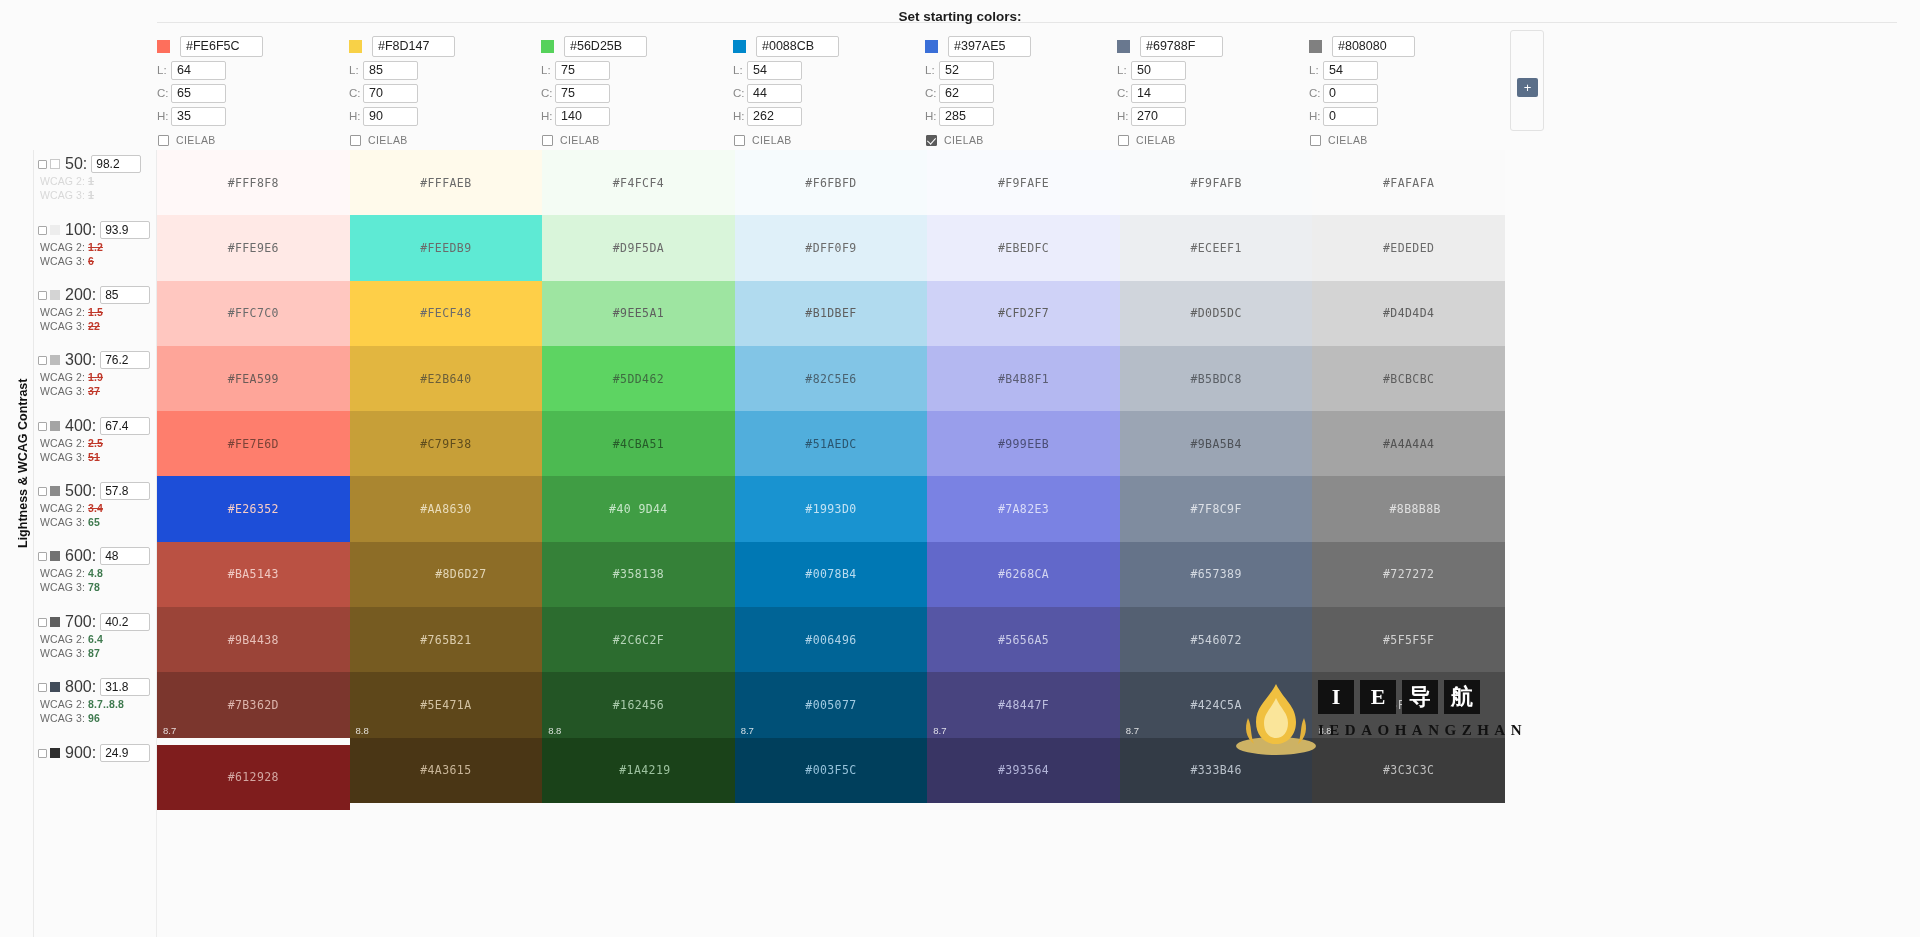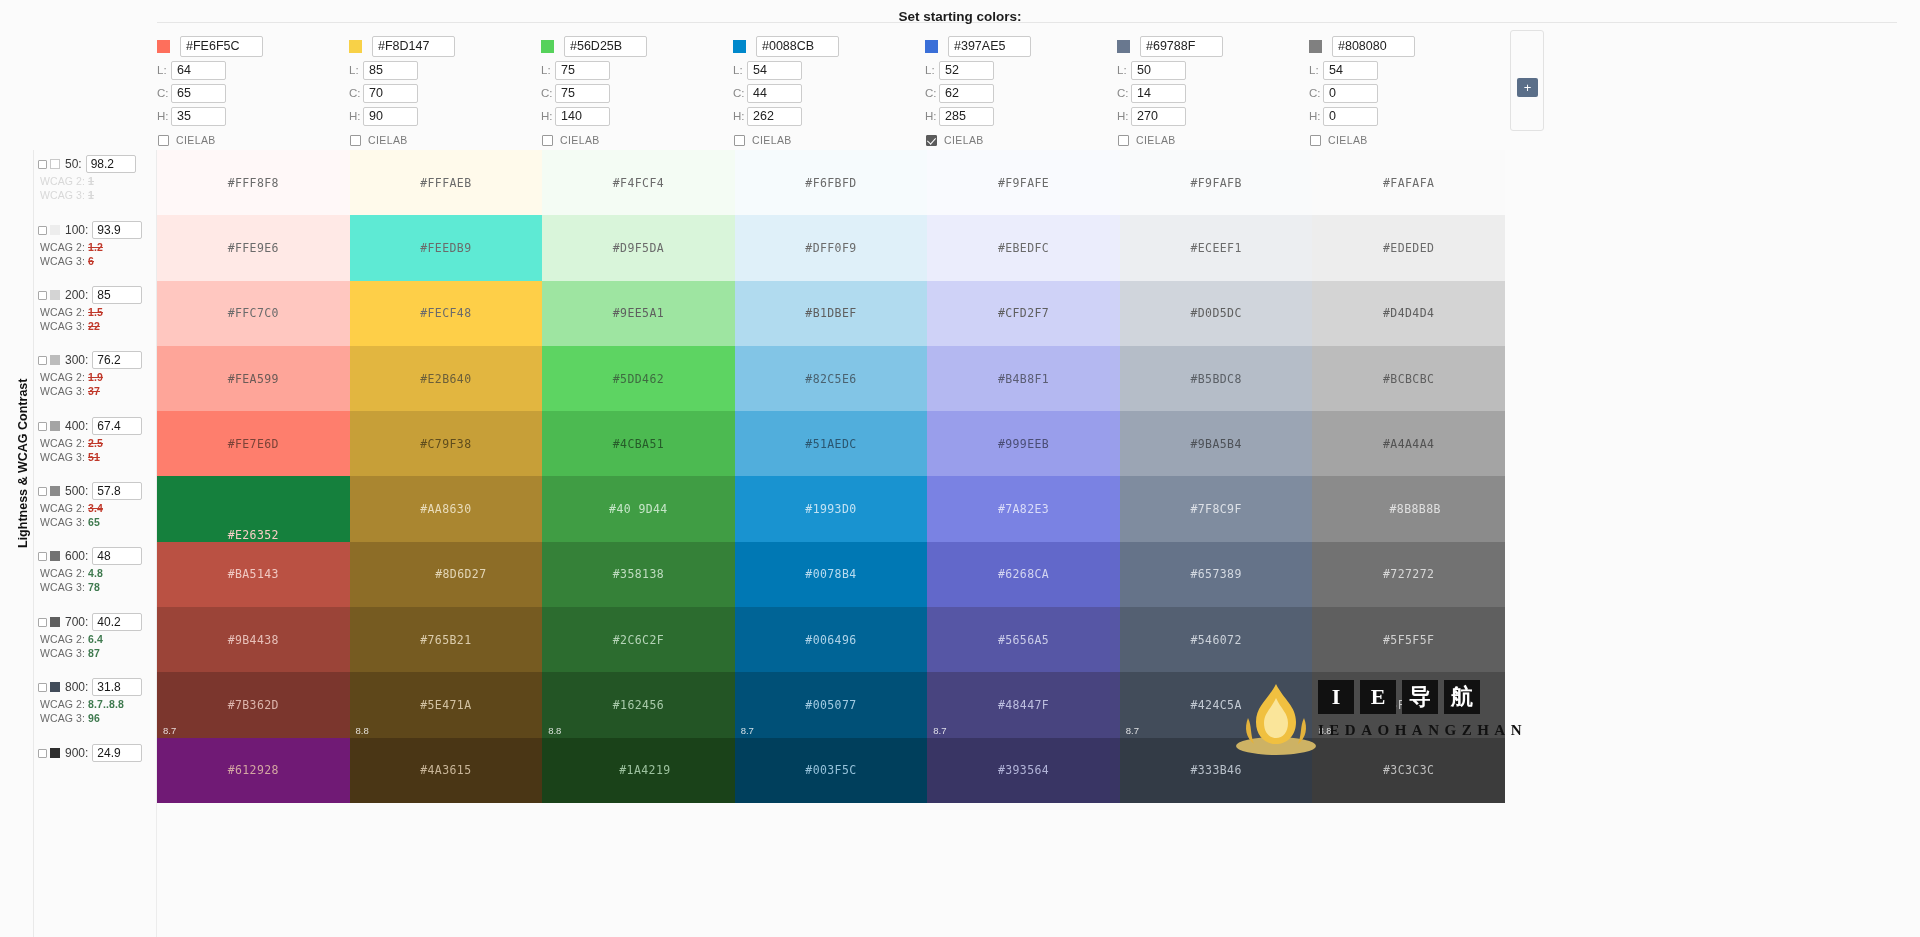"50:" .step-label { font-size: 12px -> 16px }
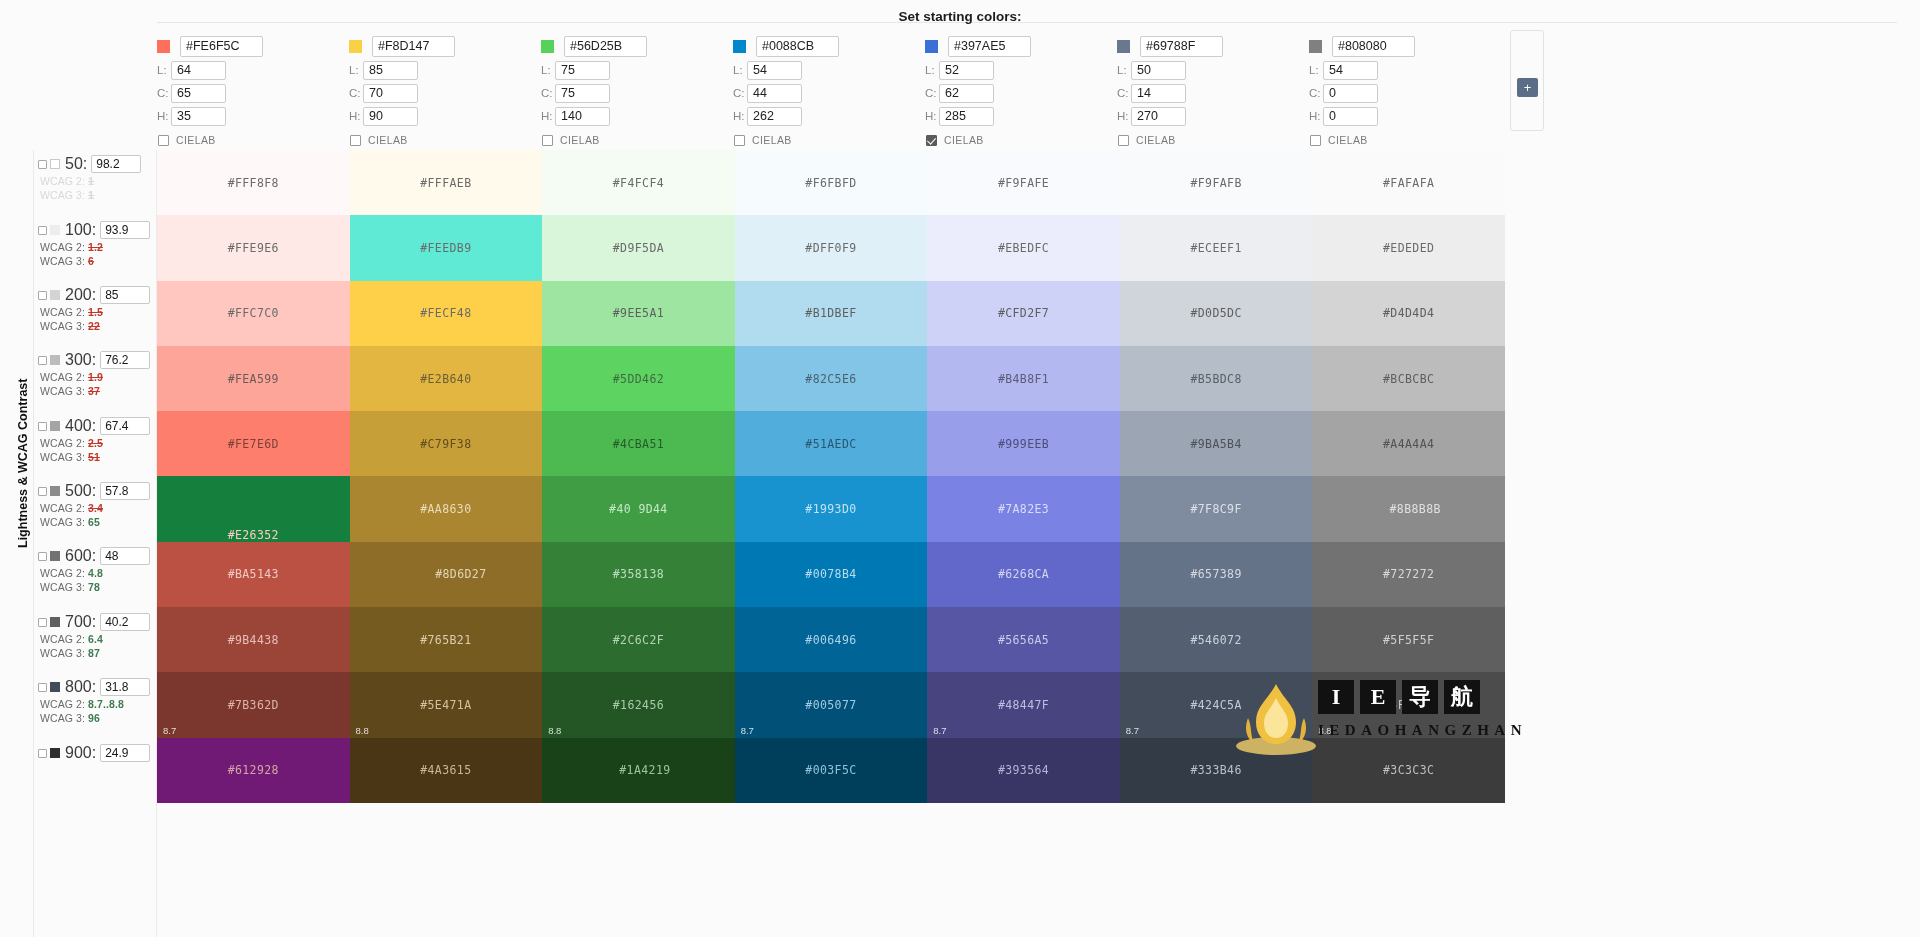"#E26352" div.cell { align-items: flex-end -> none; background: #15803d -> #1d4ed8 }
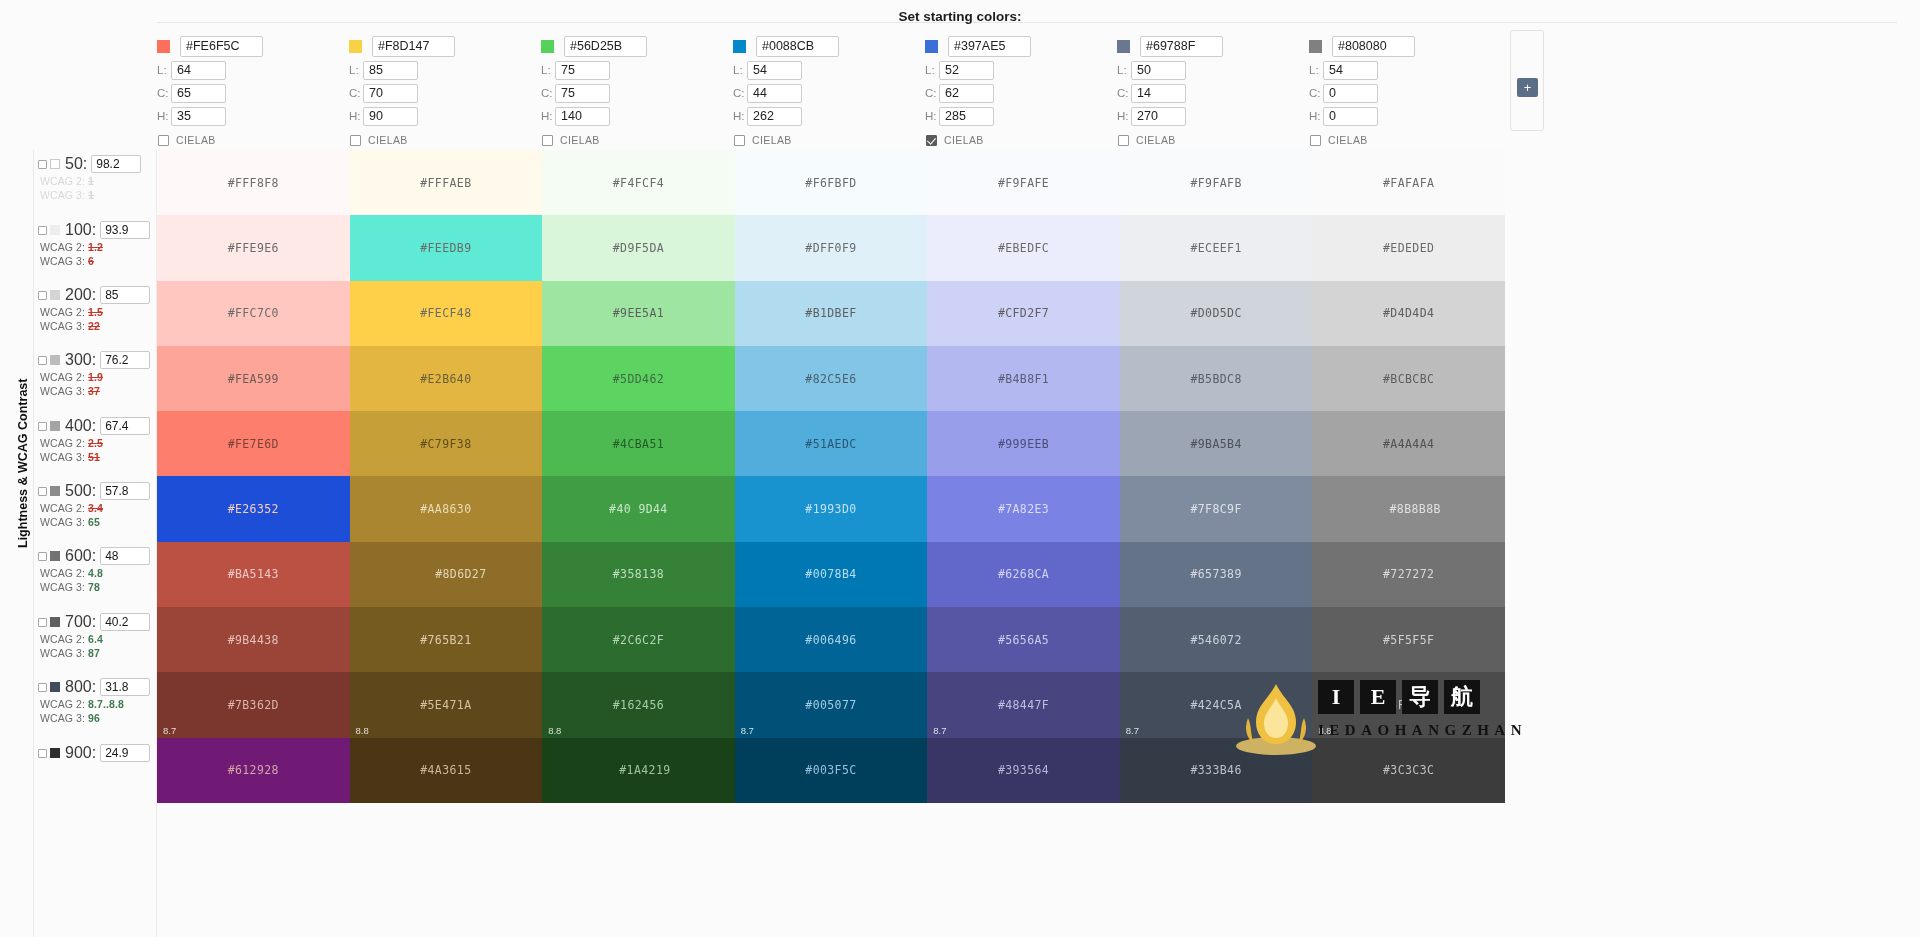"#612928" div.cell { background: #701a75 -> #7f1d1d; margin-top: none -> 7px }
